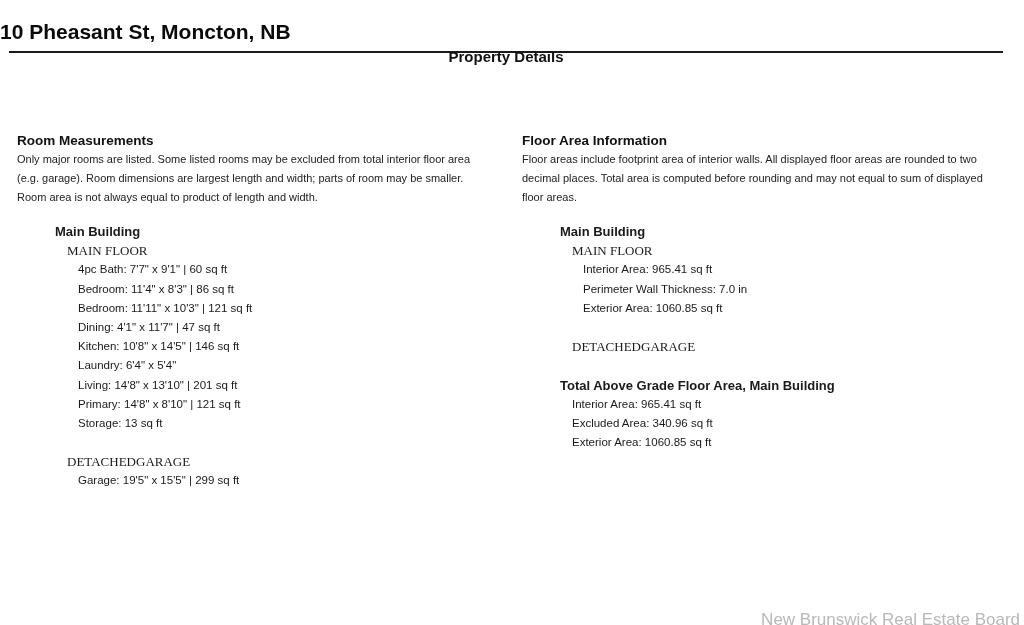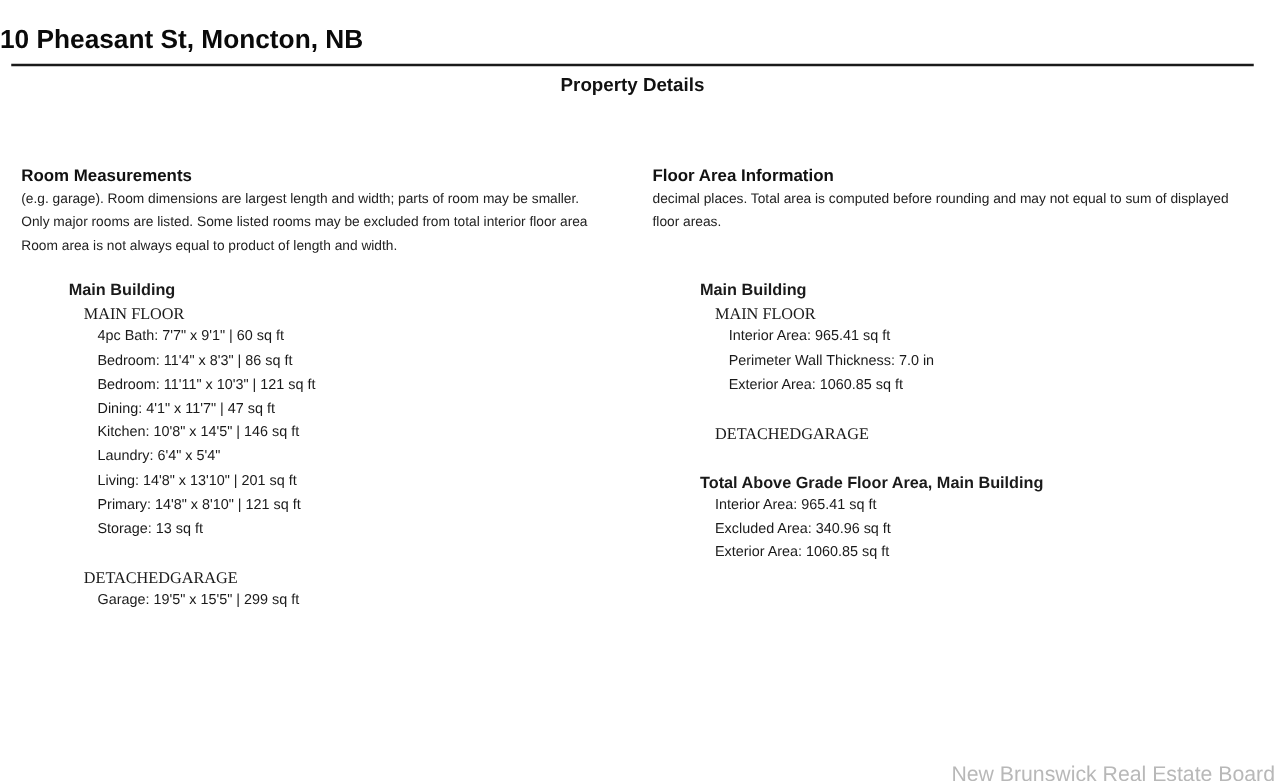"Property Details" .subtitle { top: 60px -> 48px }
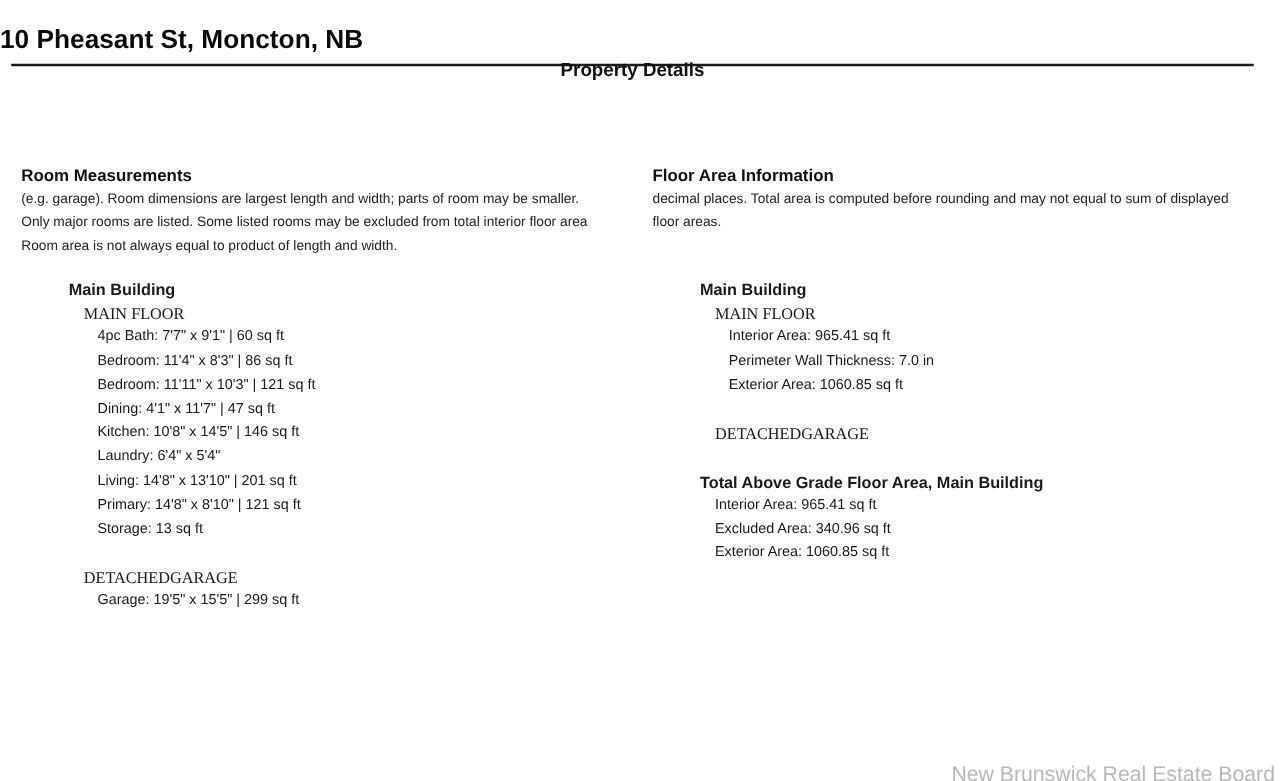"Floor areas include footprint area" div.section-desc { html: none -> <div>Floor areas include footprint area of interior walls. All displayed floor areas are rounded to two</div> }
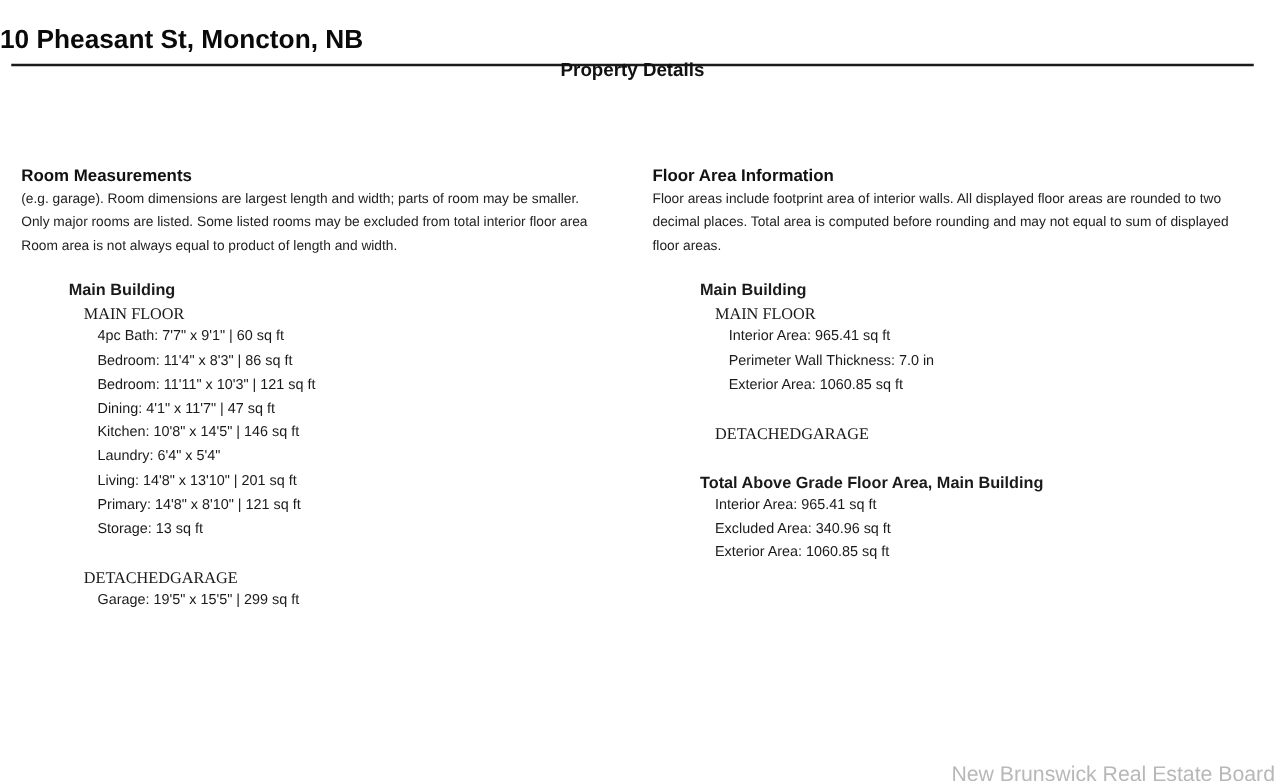"(e.g. garage). Room dimensions are" div.section-desc { order: before "Only major rooms are listed." -> after "Only major rooms are listed." }
